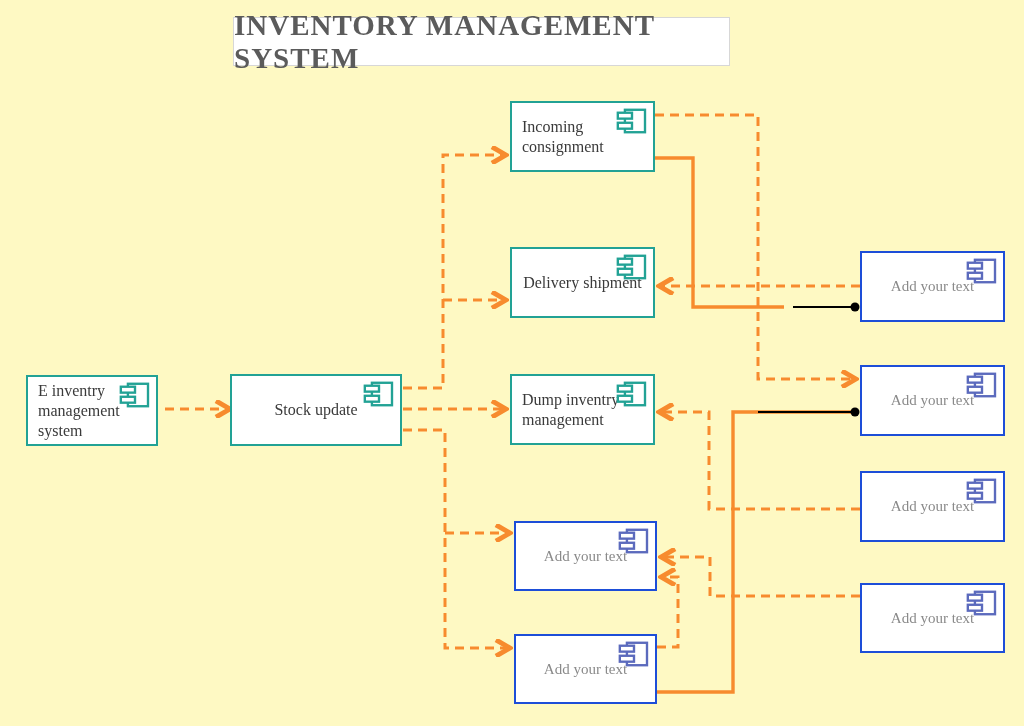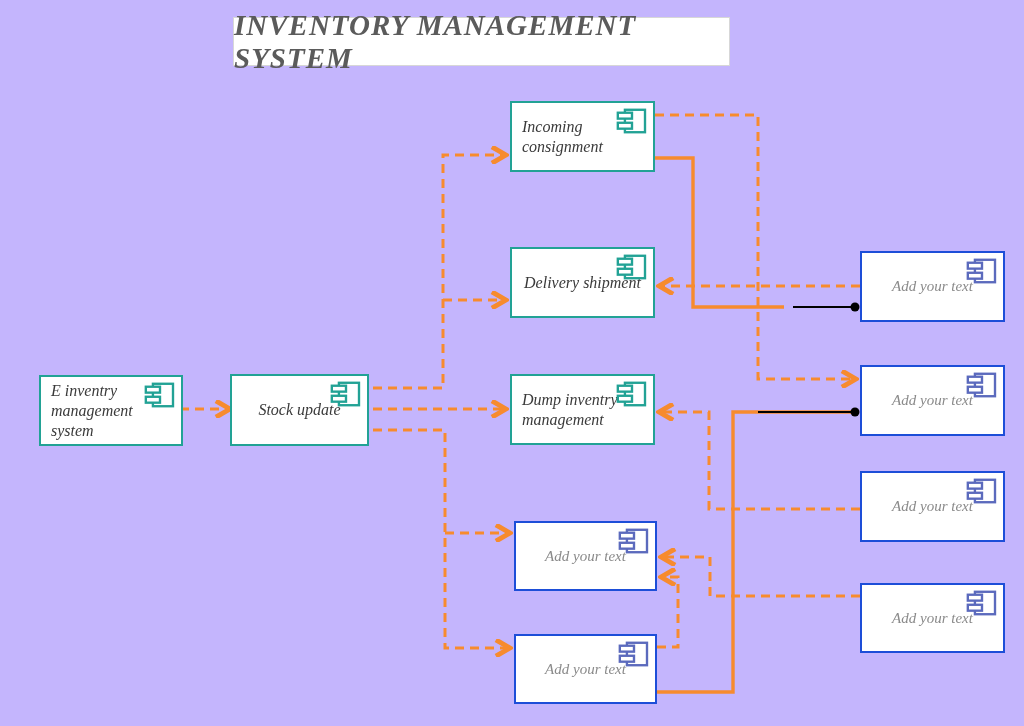"INVENTORY MANAGEMENT SYSTEM" #canvas { background: #c4b5fd -> #fef9c3; font-style: italic -> none }
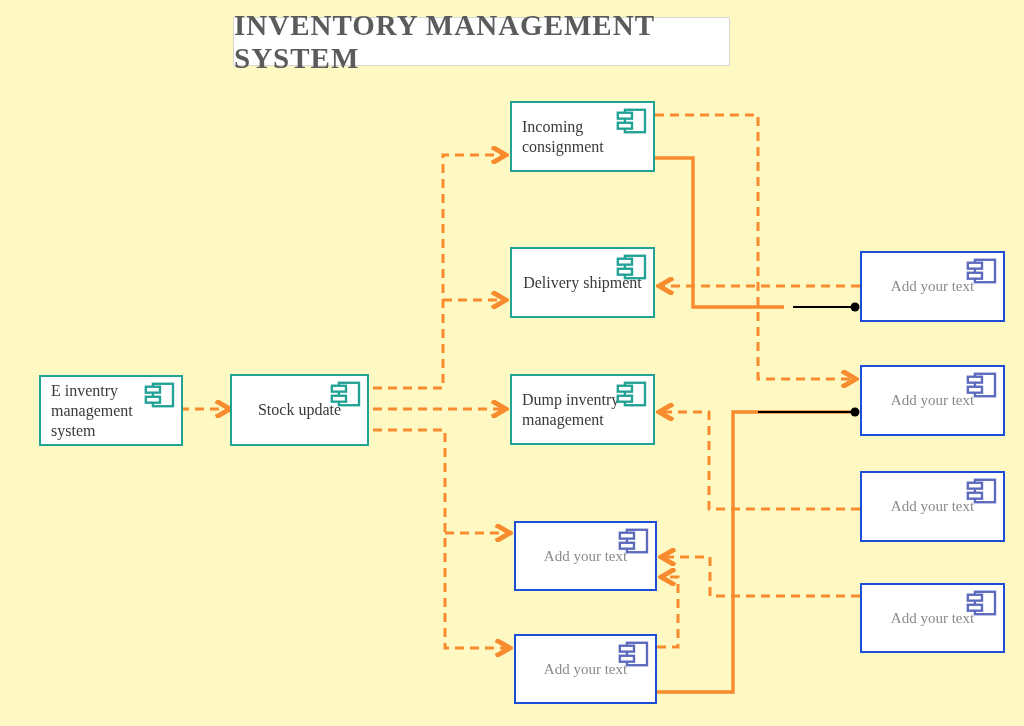"E inventry management system" #n-einv { left: 39px -> 26px; width: 144px -> 132px }
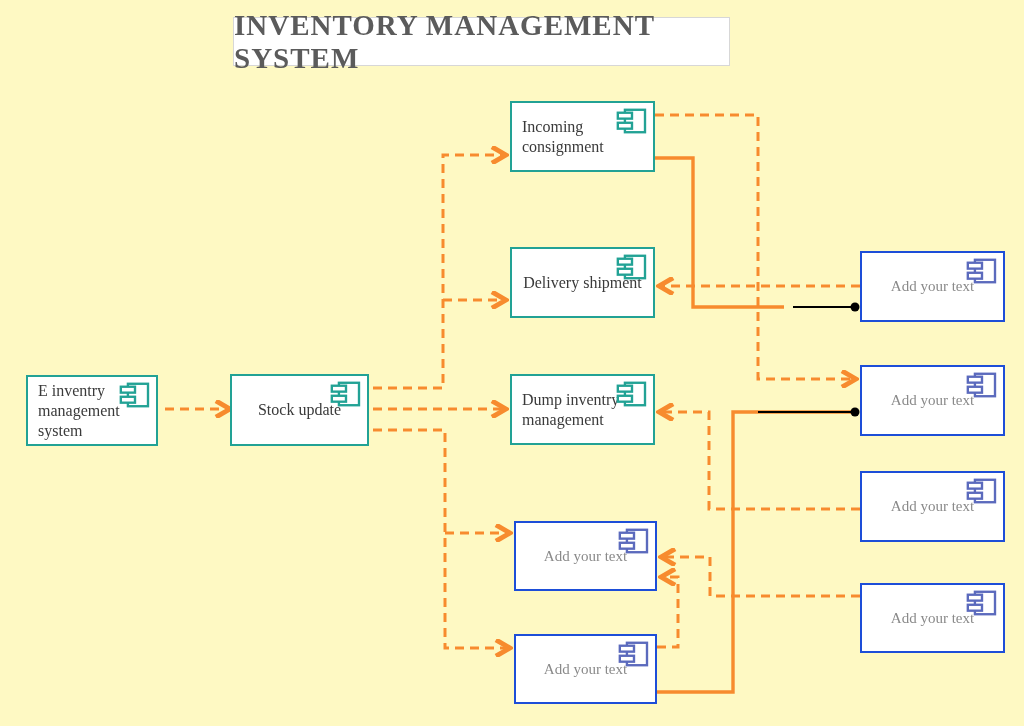"Stock update" #n-stock { width: 139px -> 172px }
